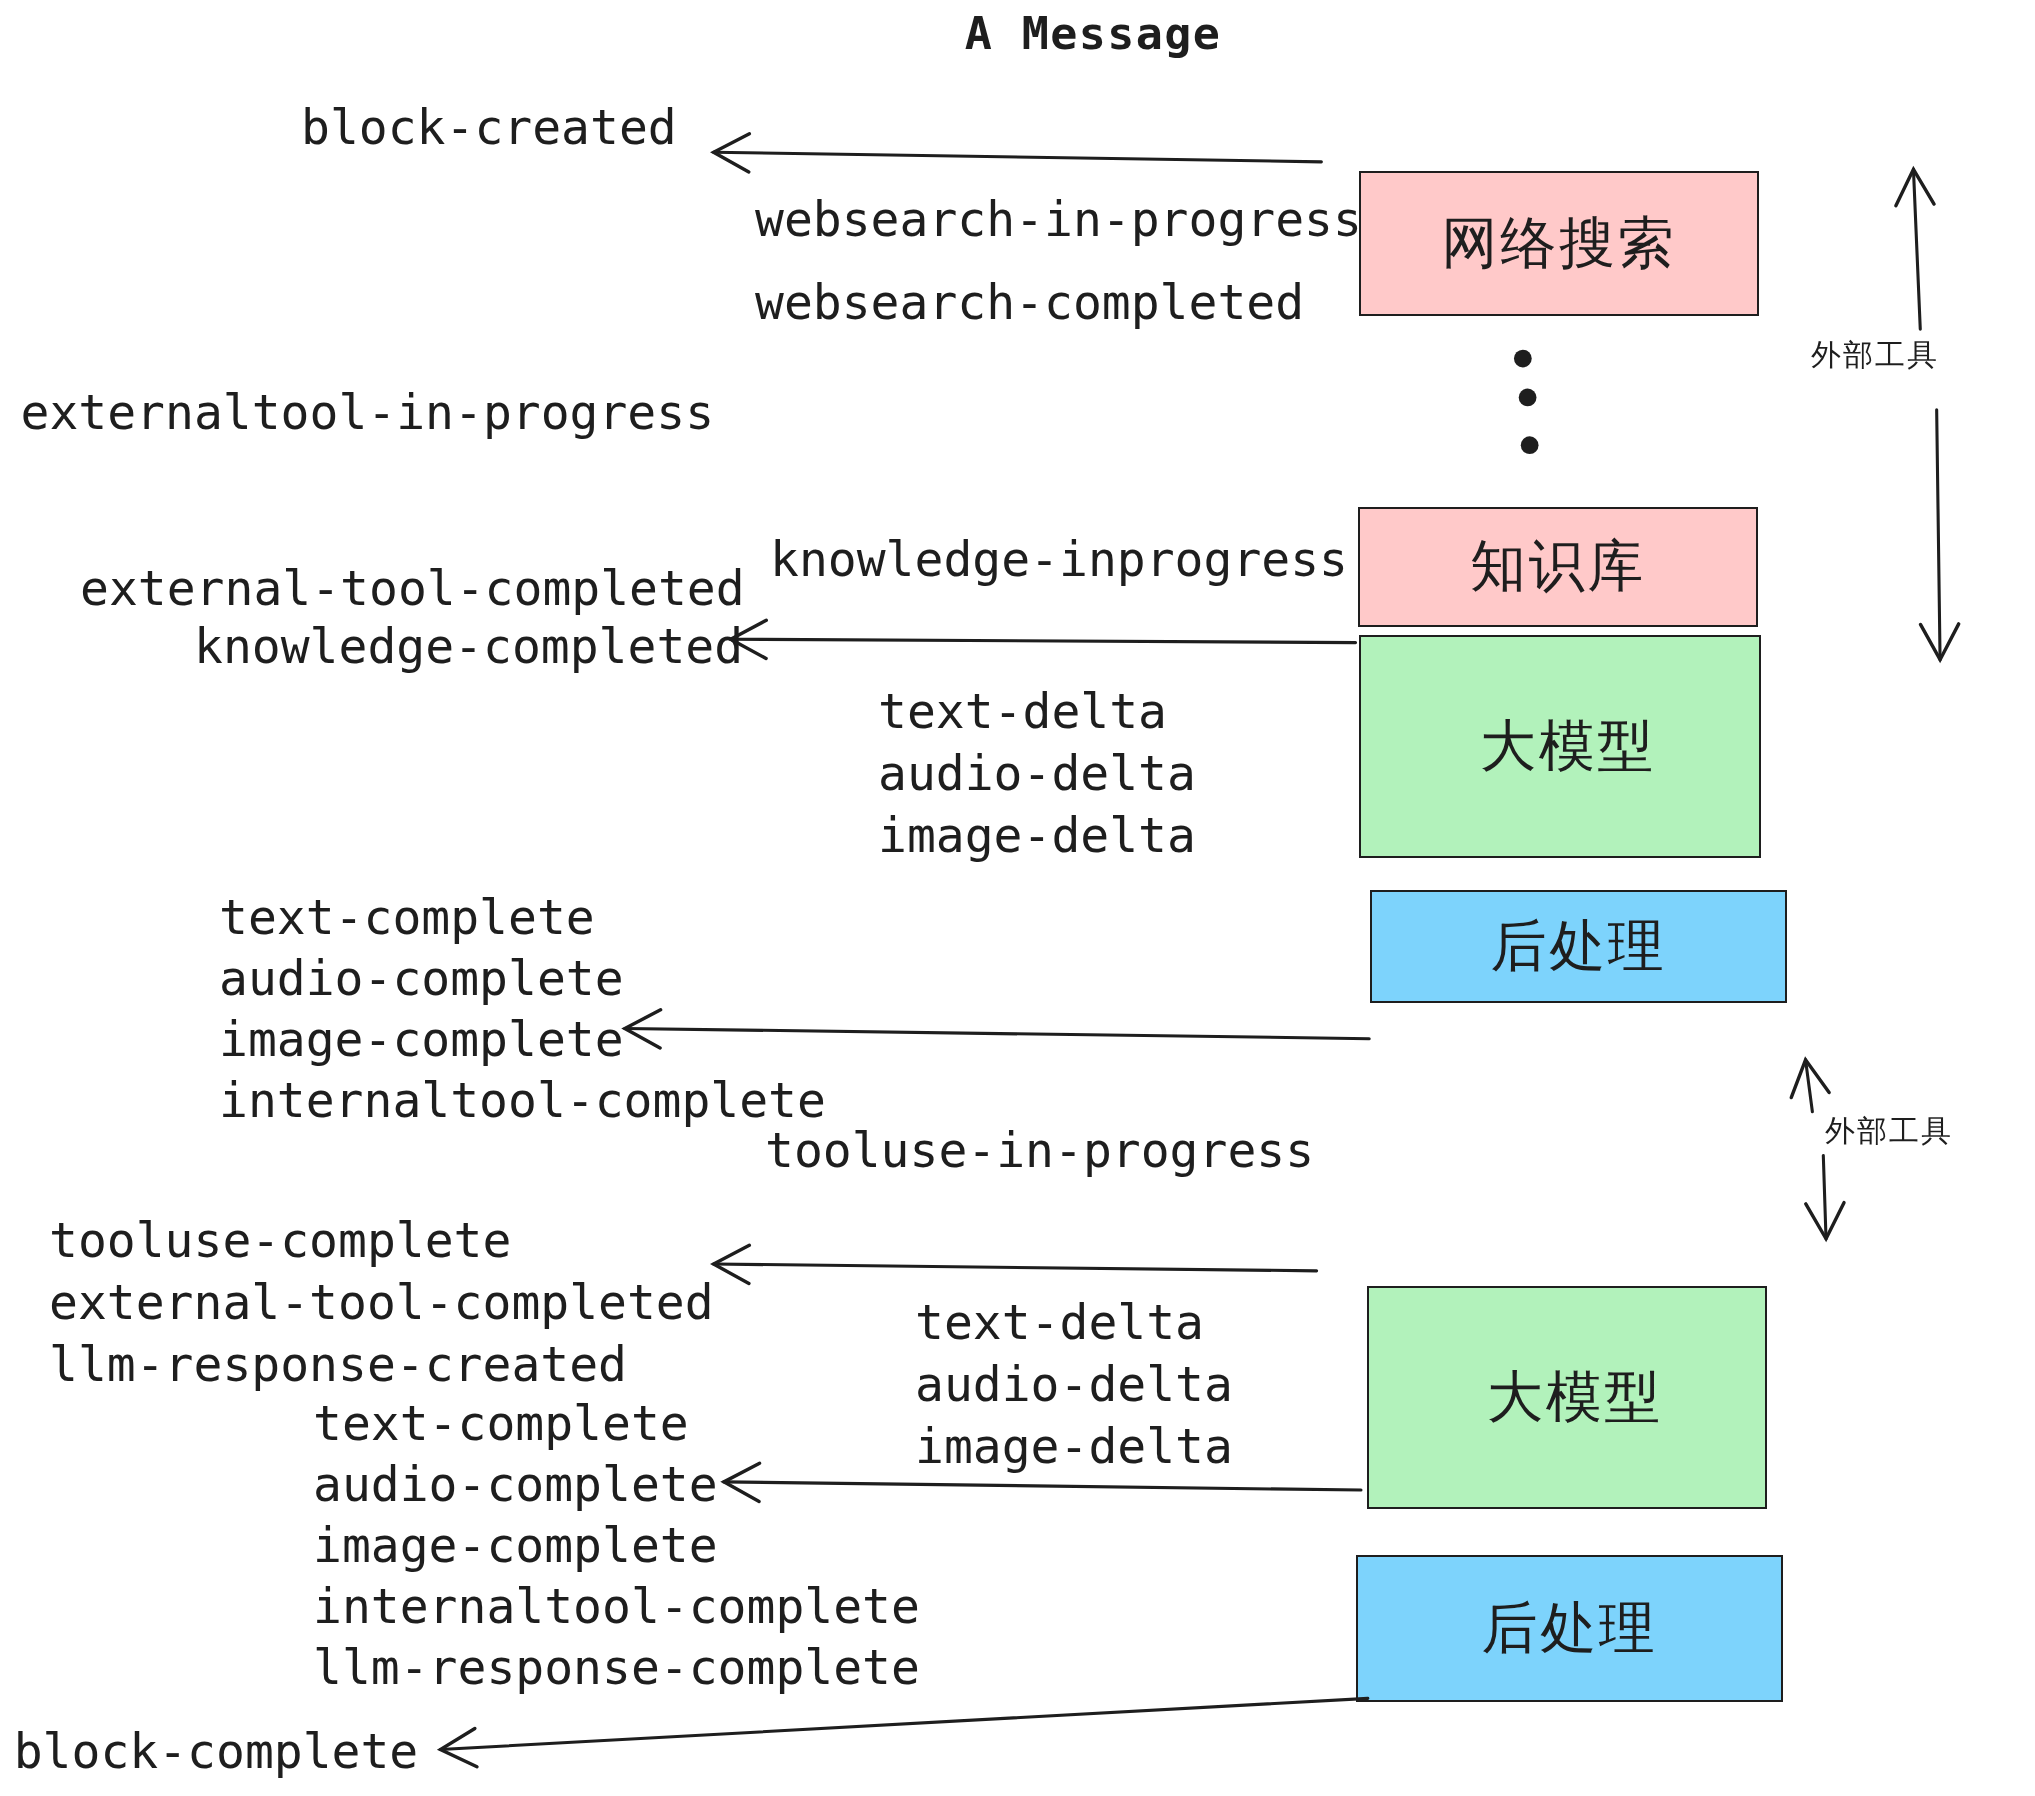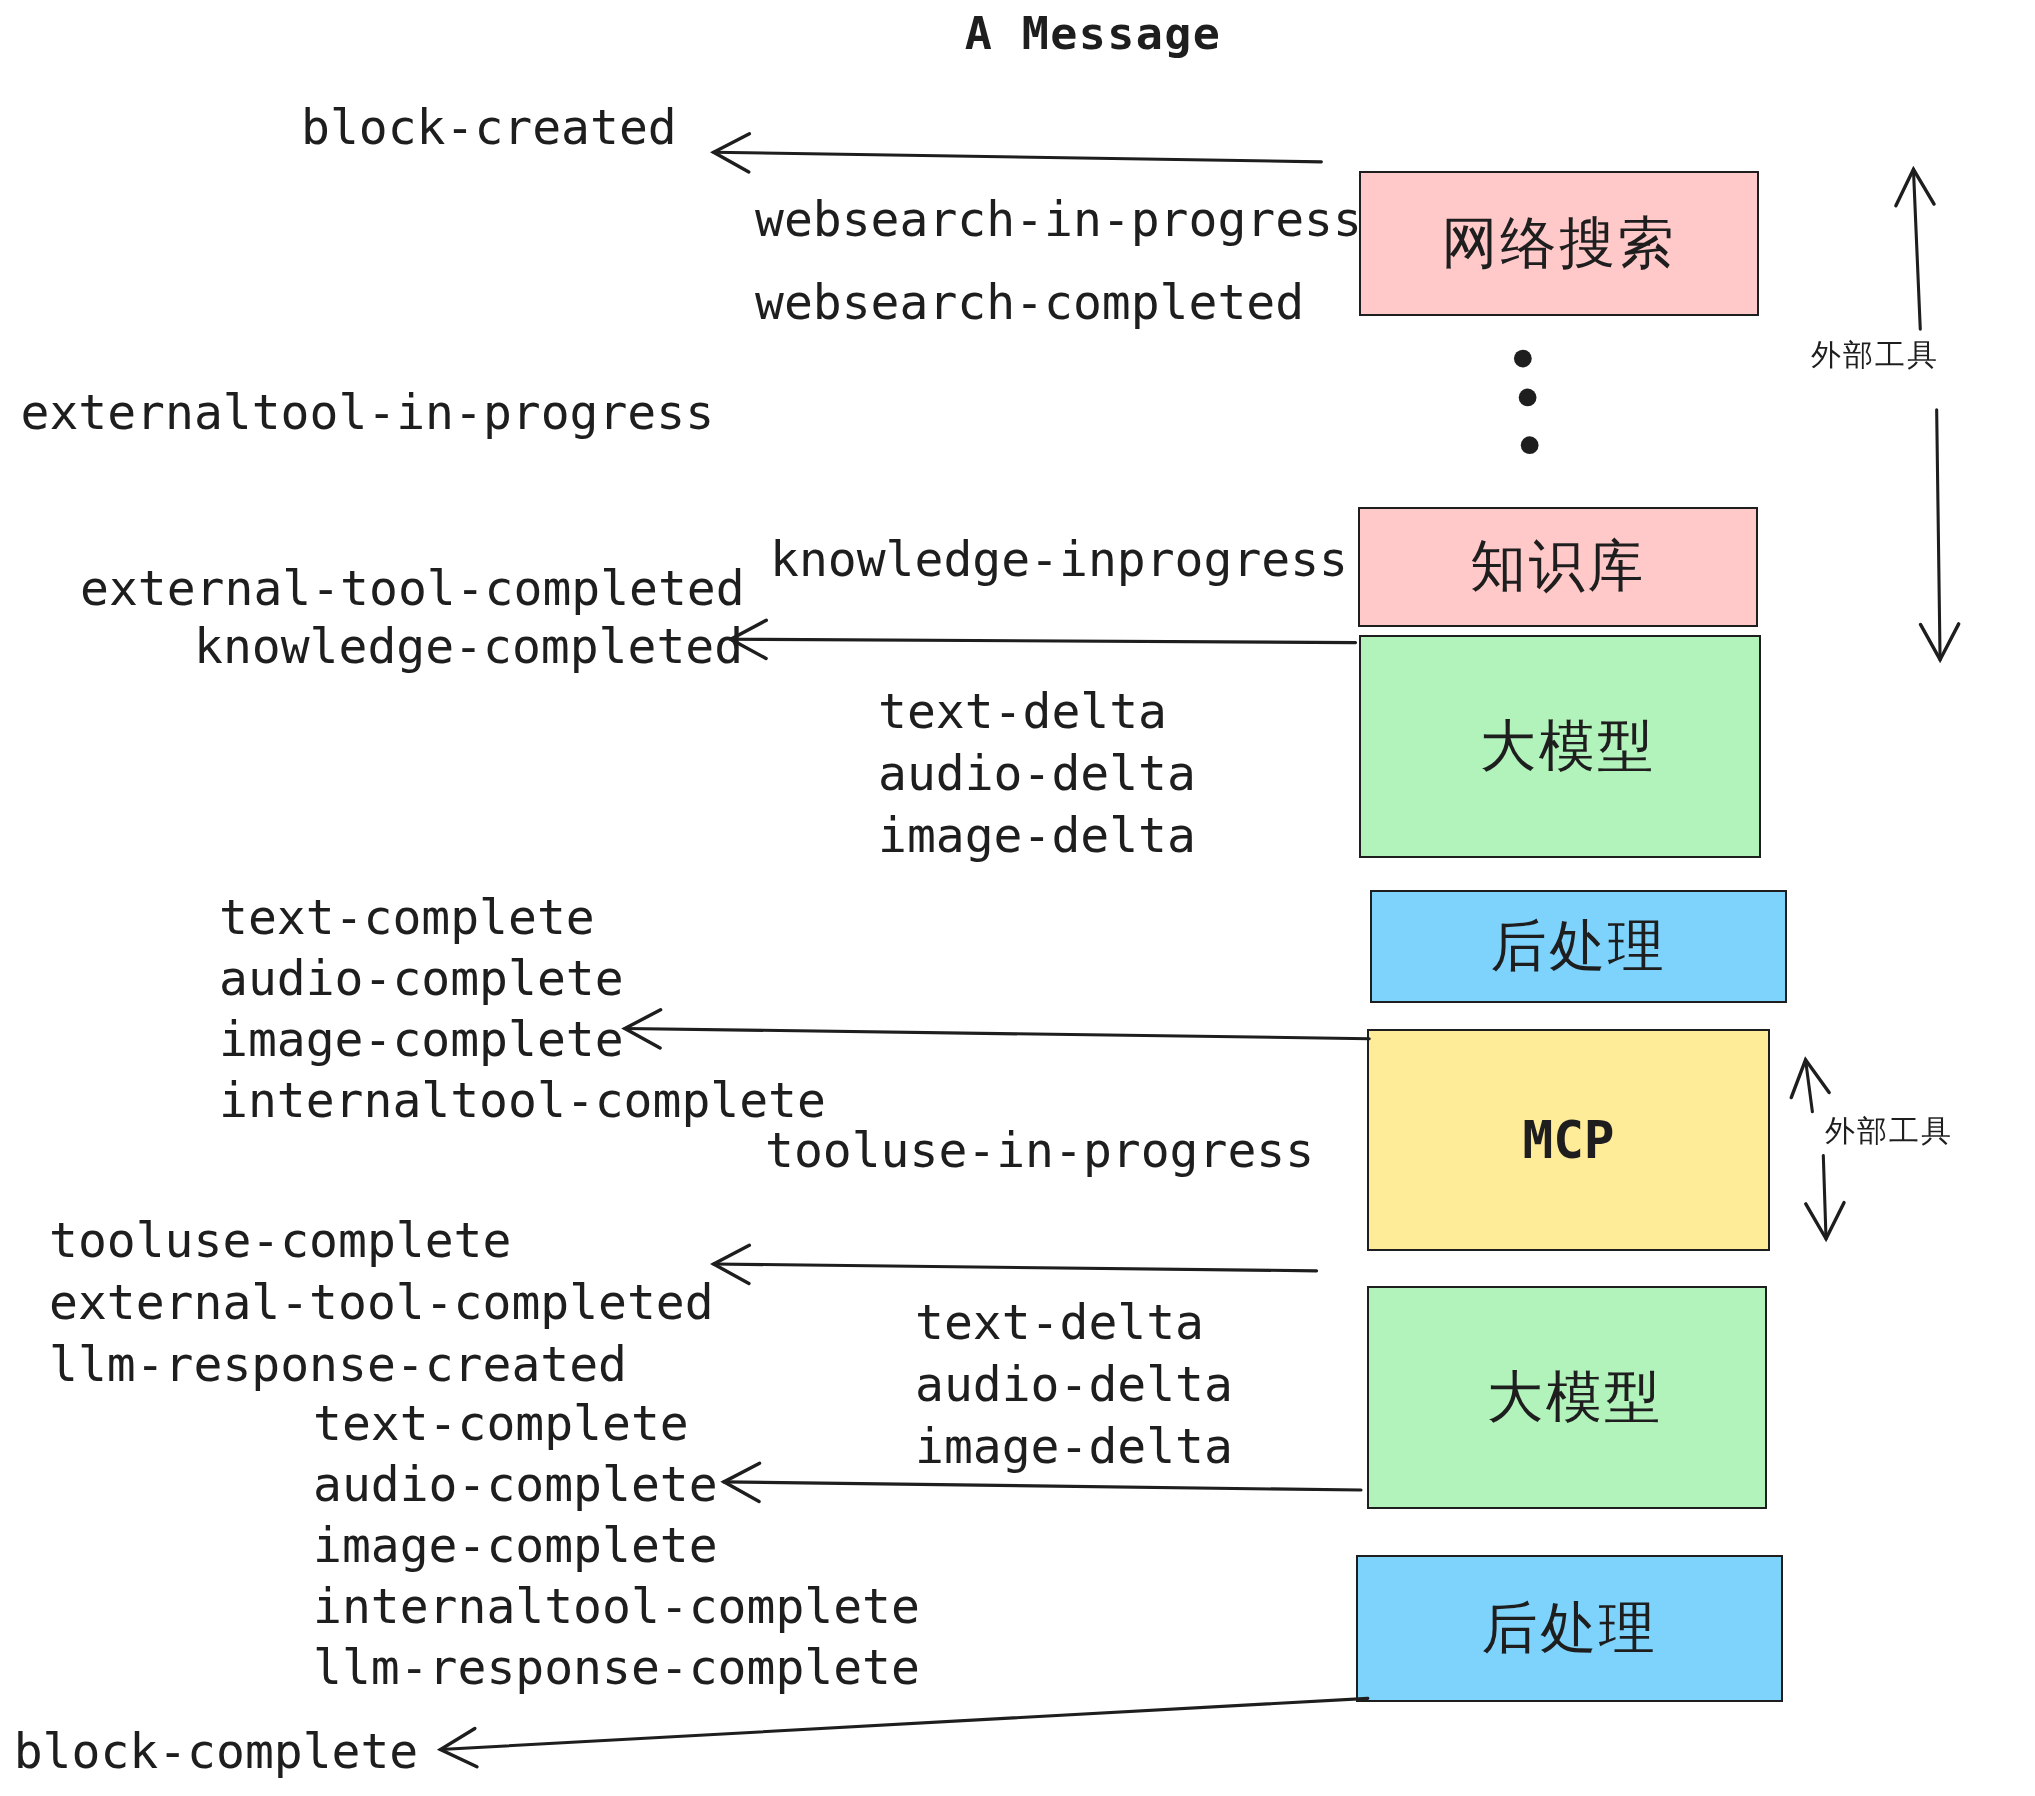"MCP" div.box { html: <div> <span>MCP</span> </div> -> none }
